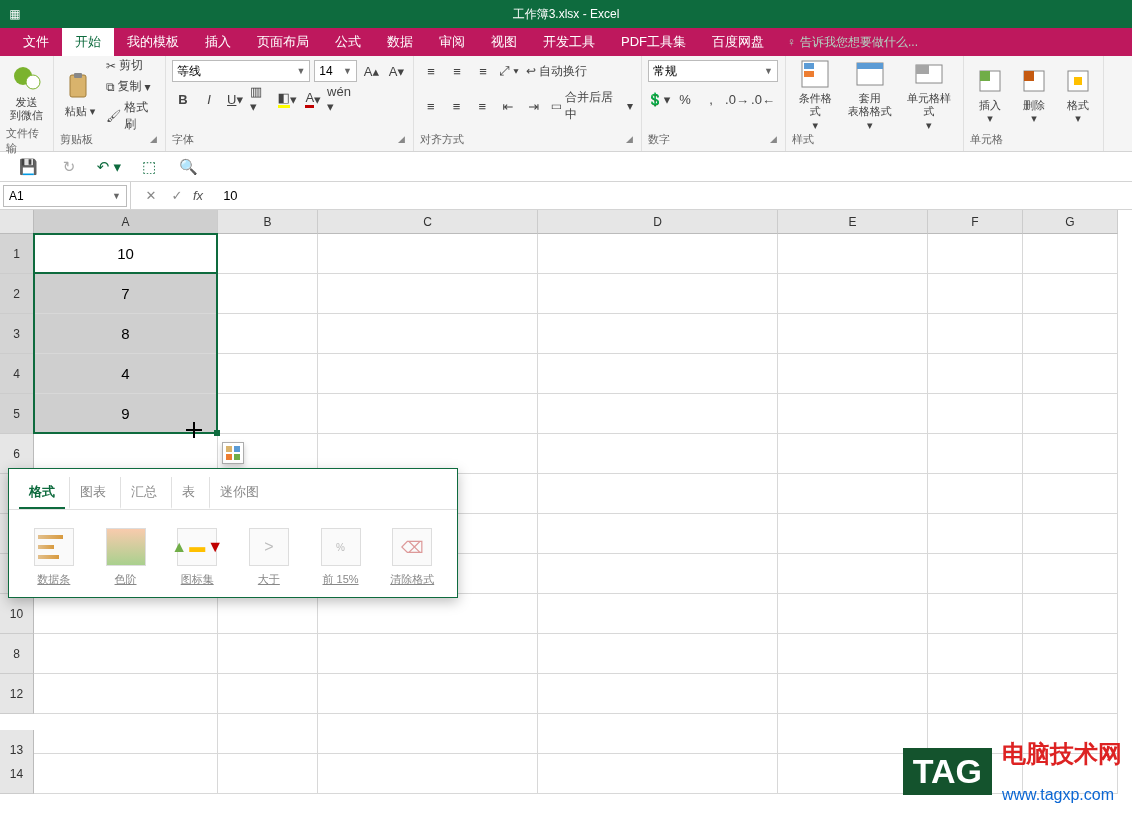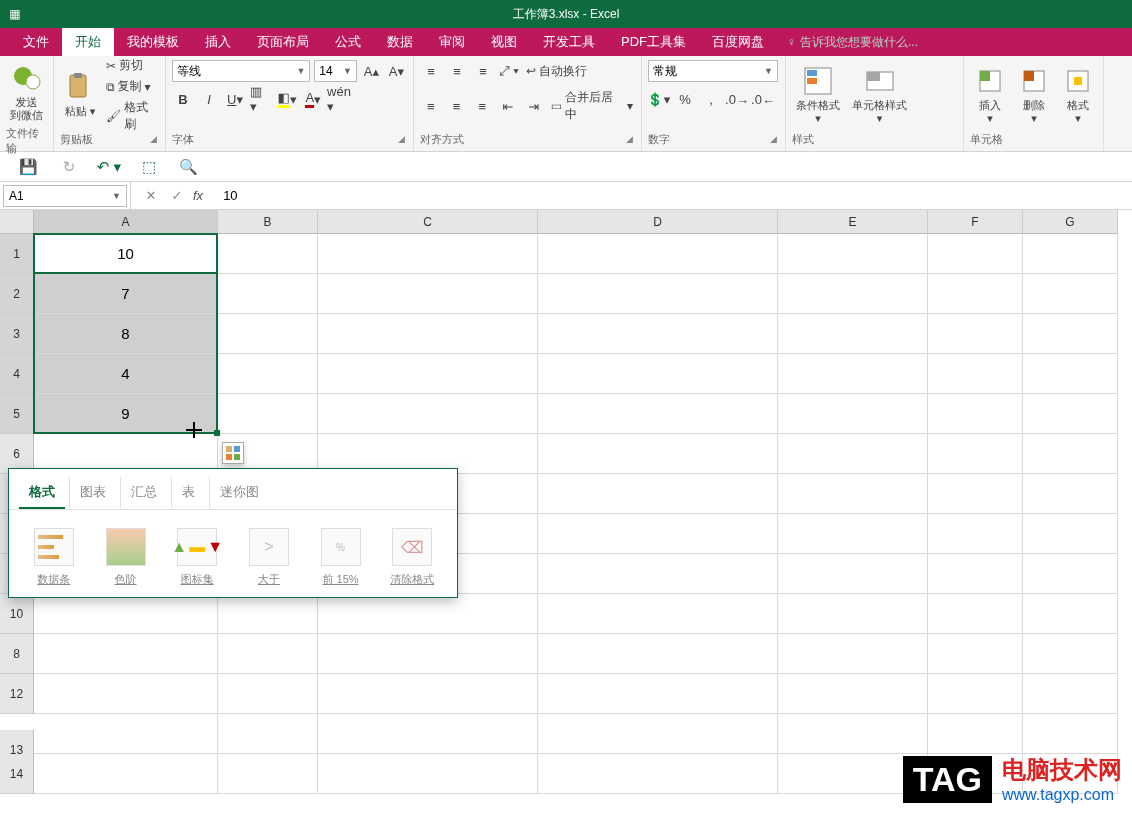"套用" div.big-btn { html: none -> <div> <span> <svg> <rect></rect> <rect></rect> </svg> </span> <span><span>套用 表格格式</span> ▾</span> </div> }
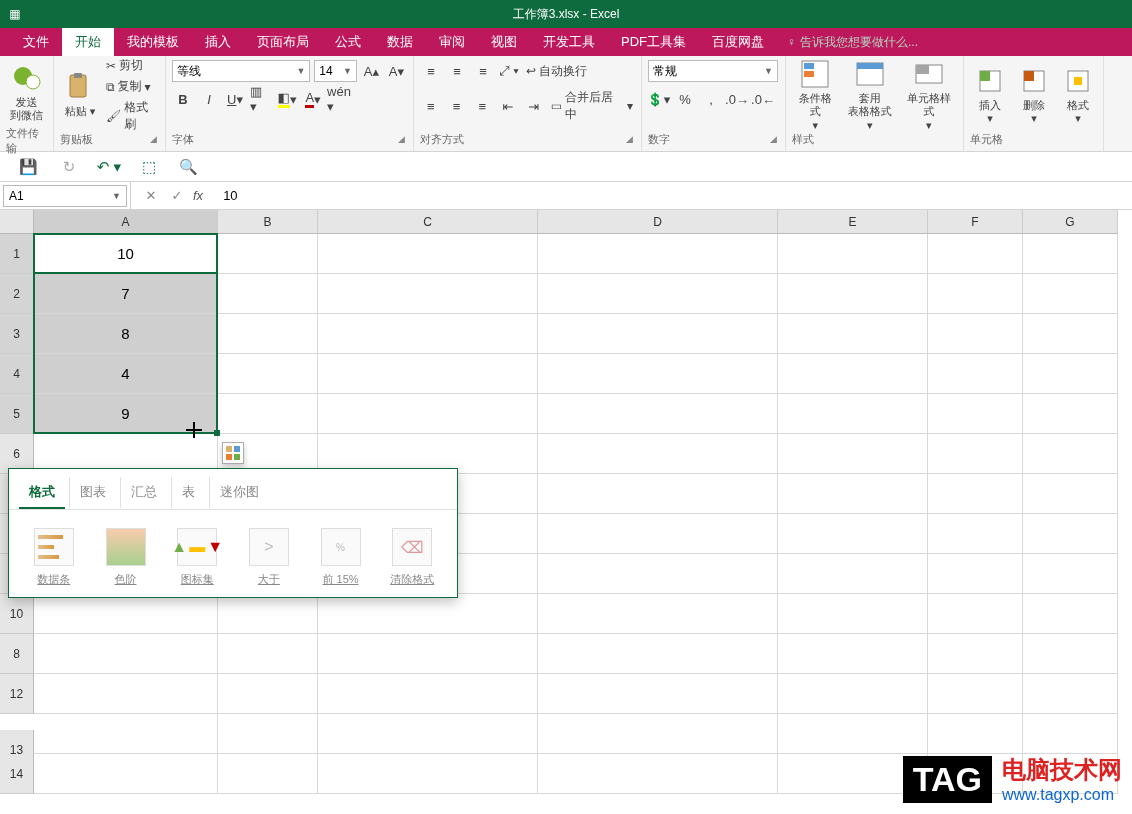"TAG" .tag-badge { background: #000000 -> #14532d }
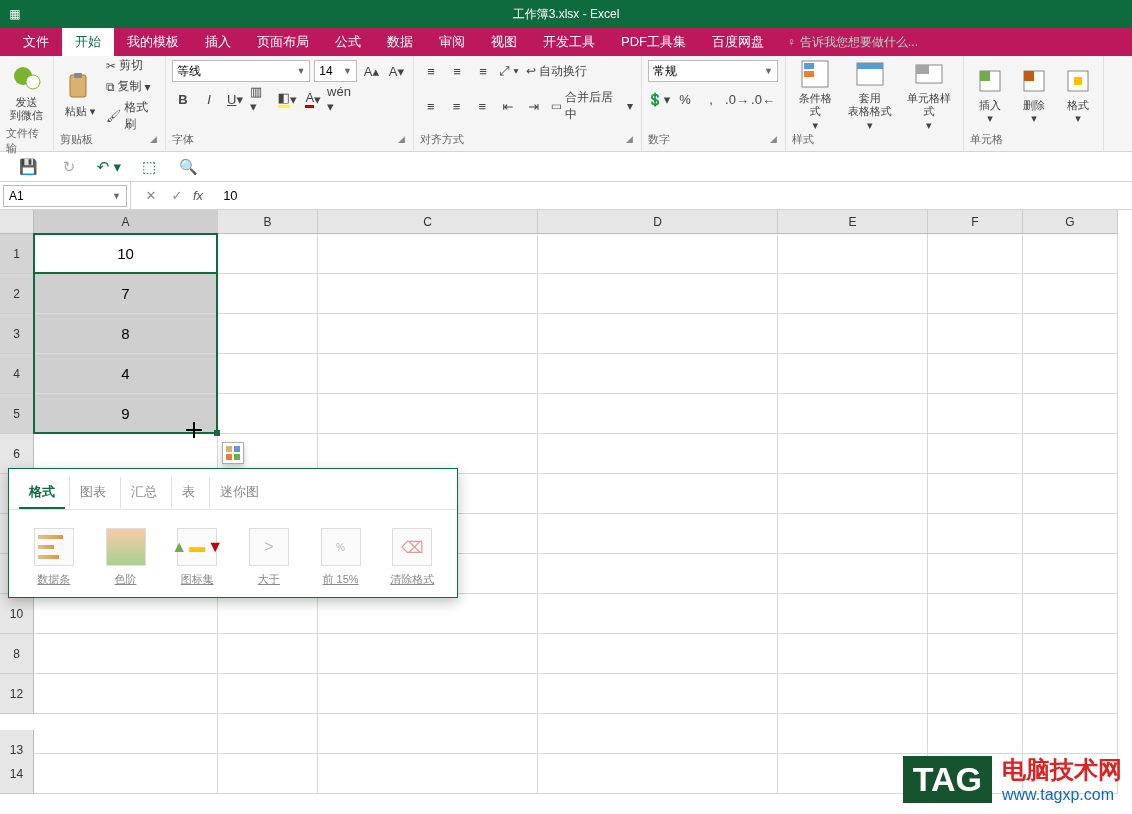"电脑技术网" .wm-text { gap: none -> 16px }
